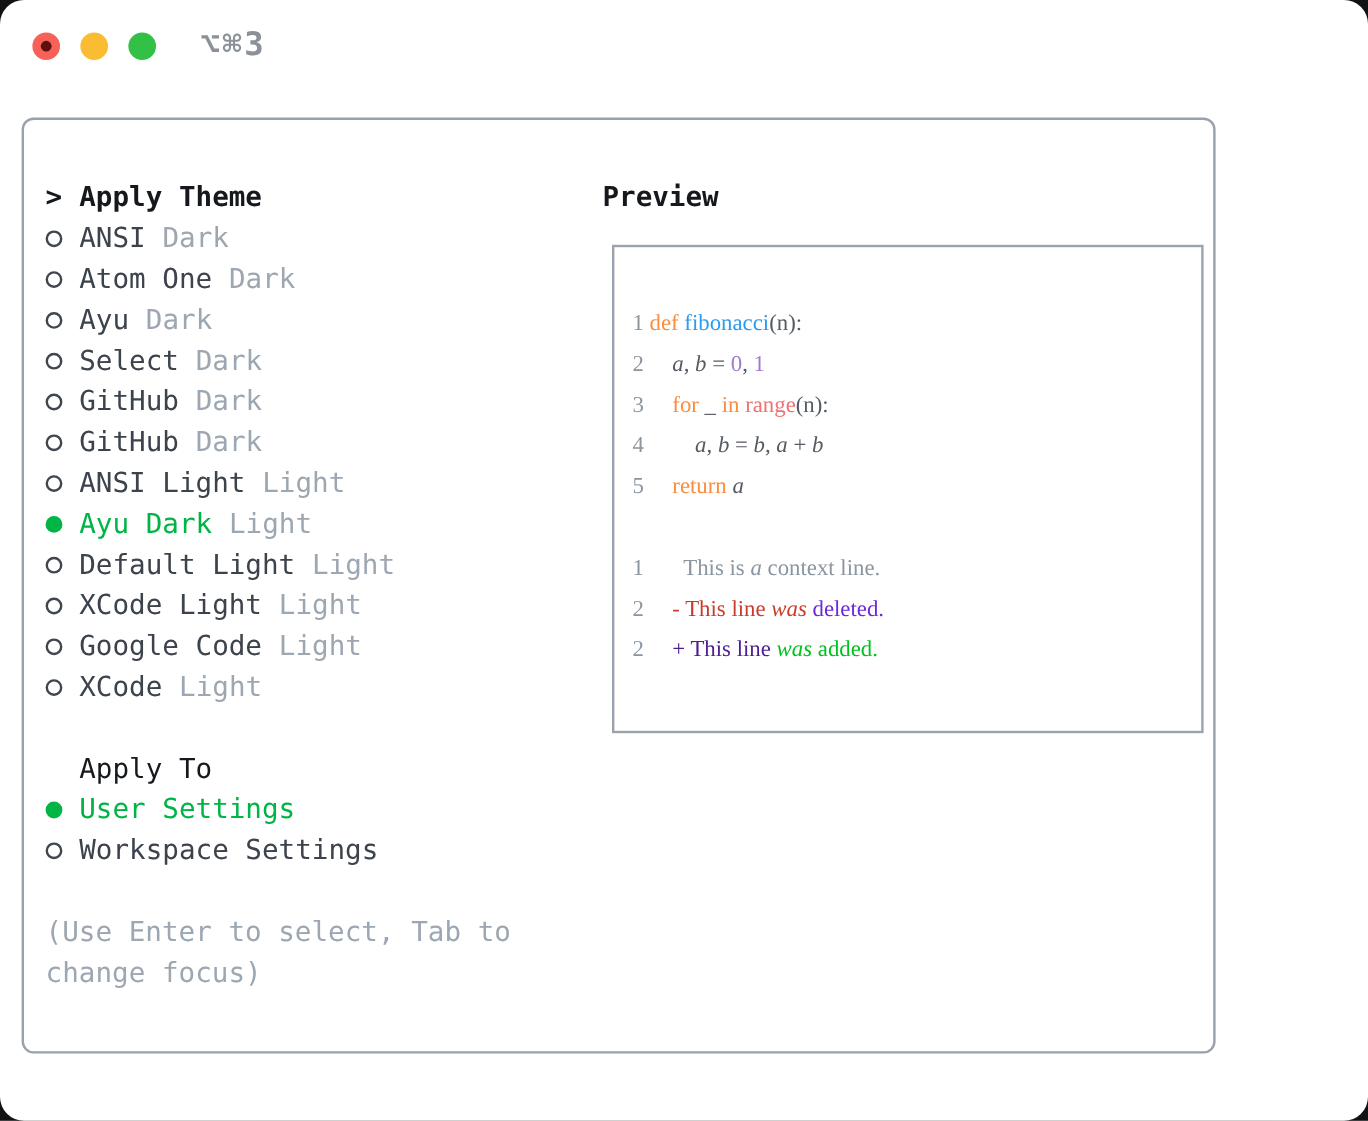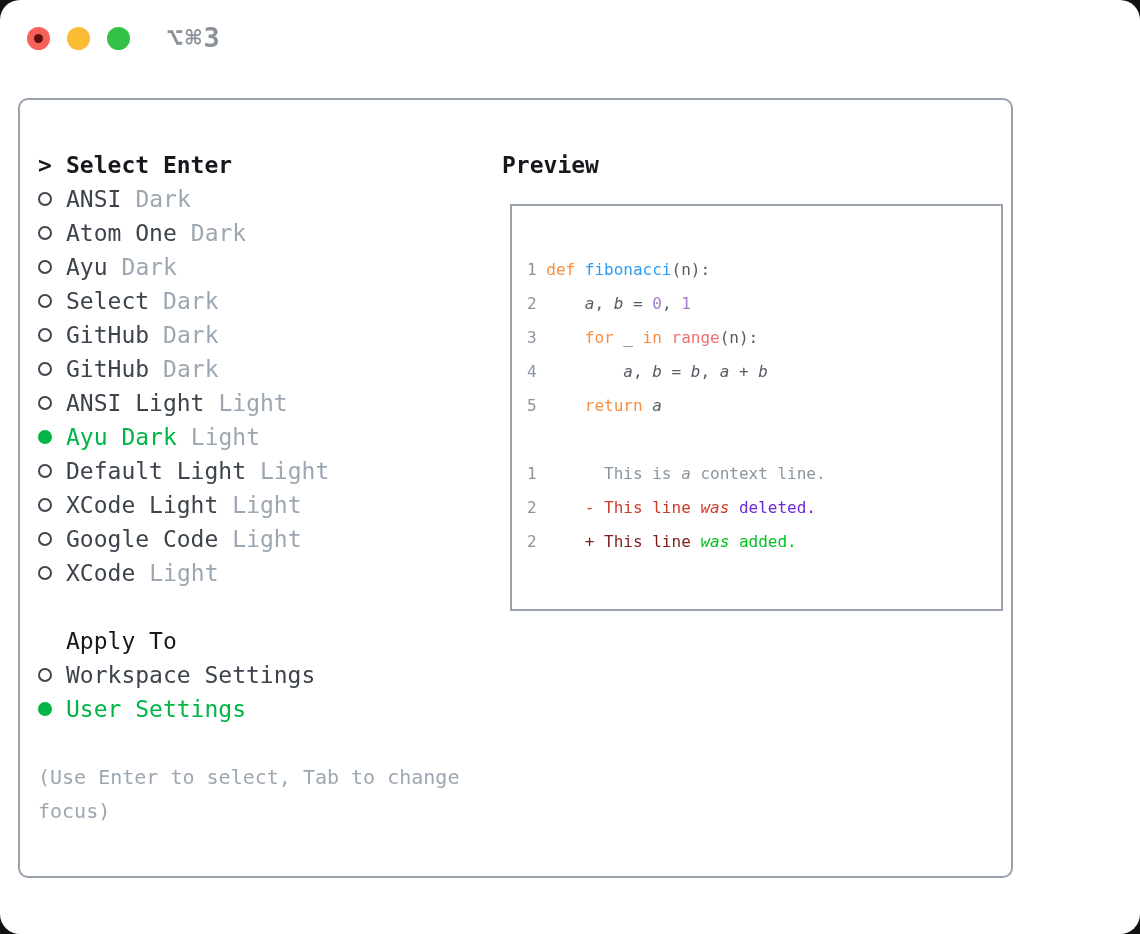"Select Enter" span.hdr { text: Select Enter -> Apply Theme }
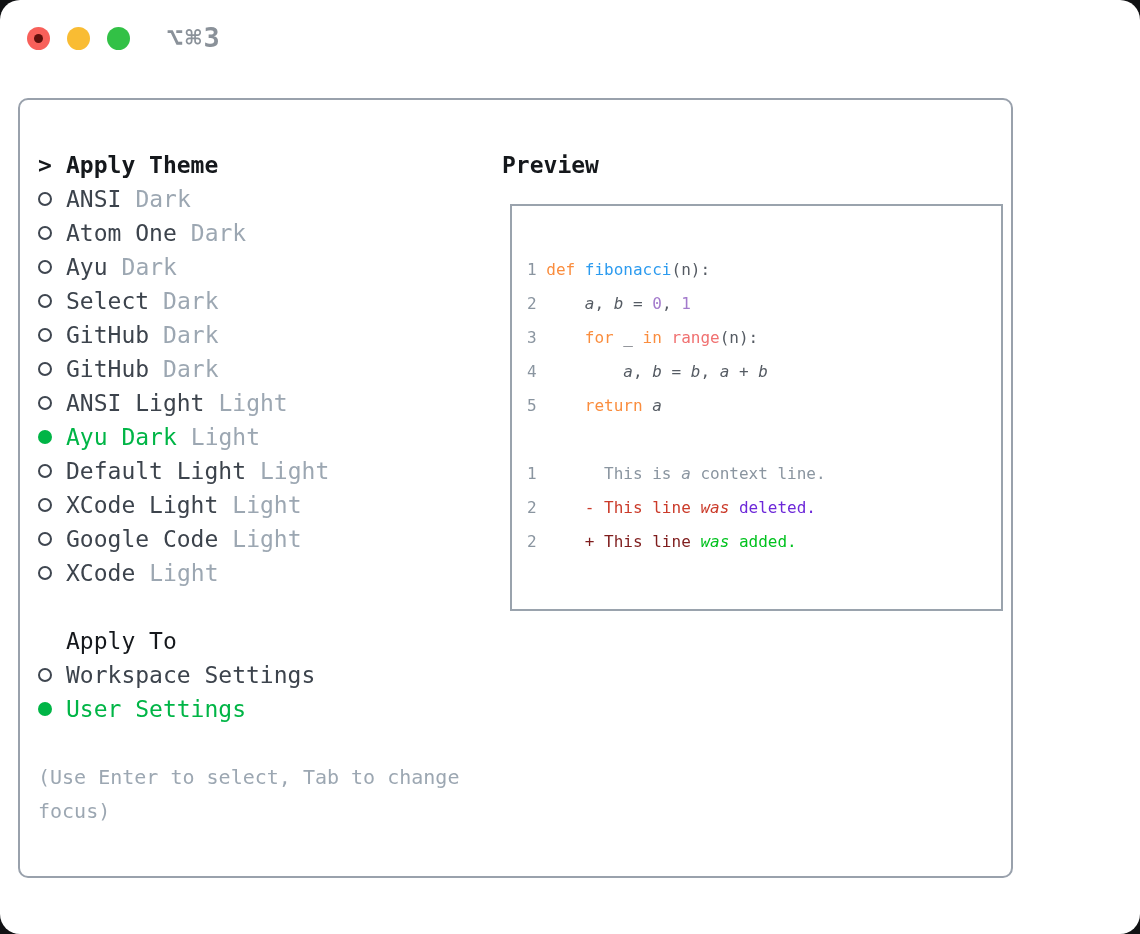"1 def fibonacci(n):" .code-line { font-family: none -> Liberation Serif, serif; font-size: 16px -> 19px }
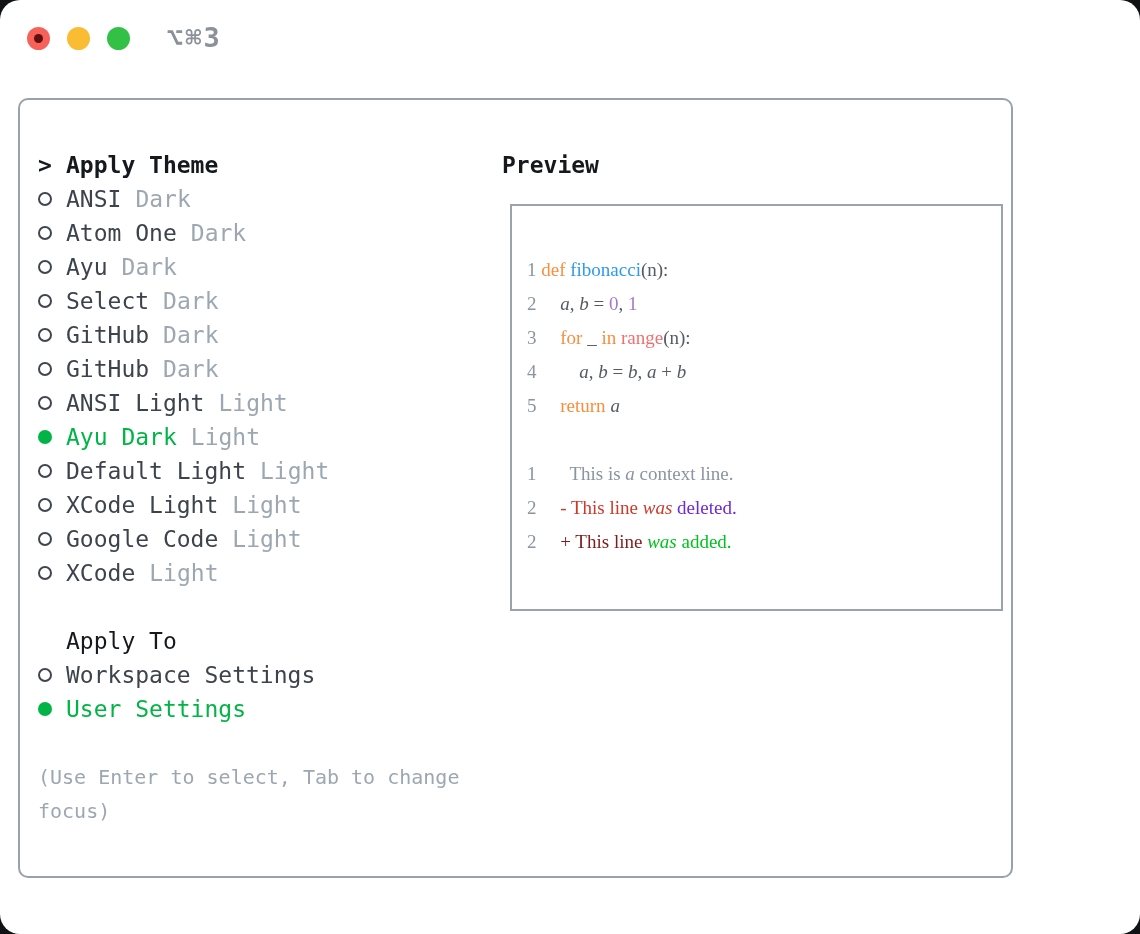"+ This line" span { color: #7f1d1d -> #4c1d95 }
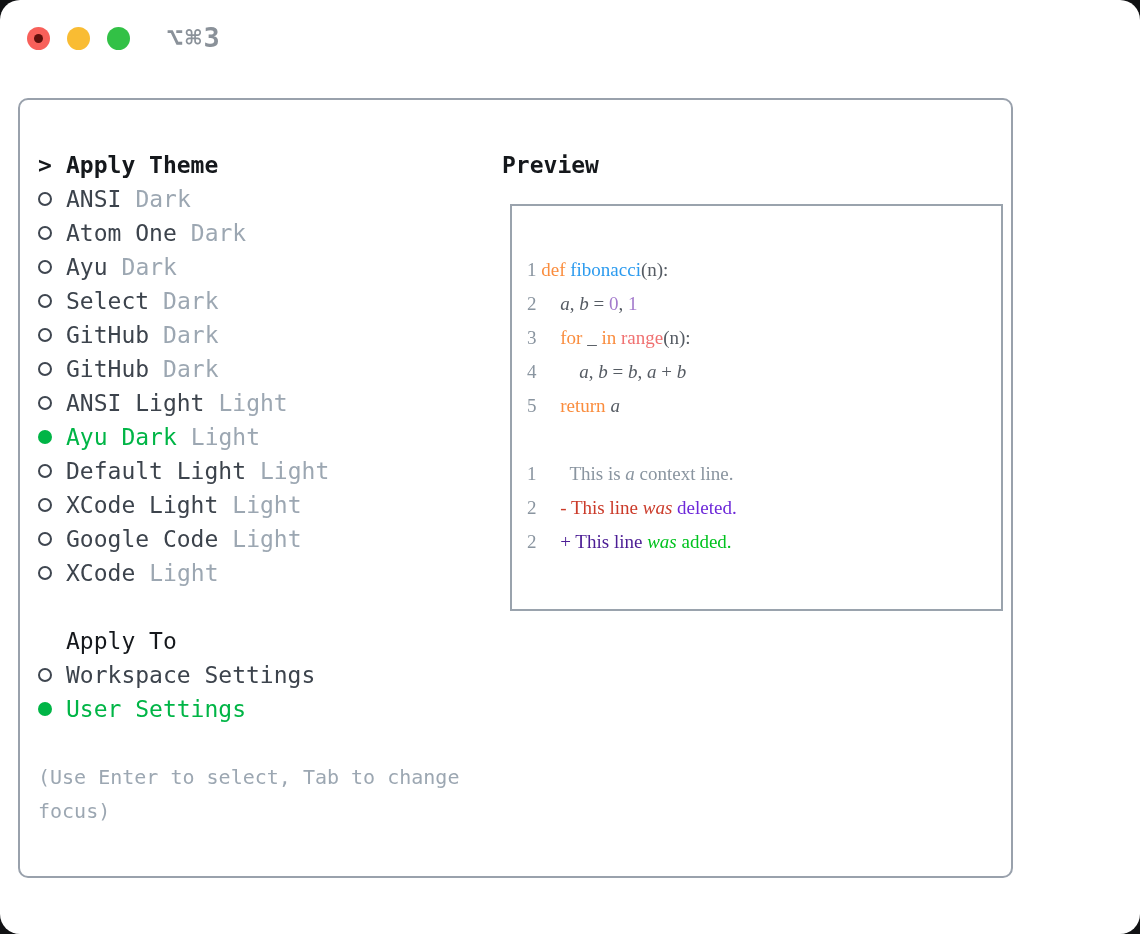"Workspace Settings" div.row { order: before "User Settings" -> after "User Settings" }
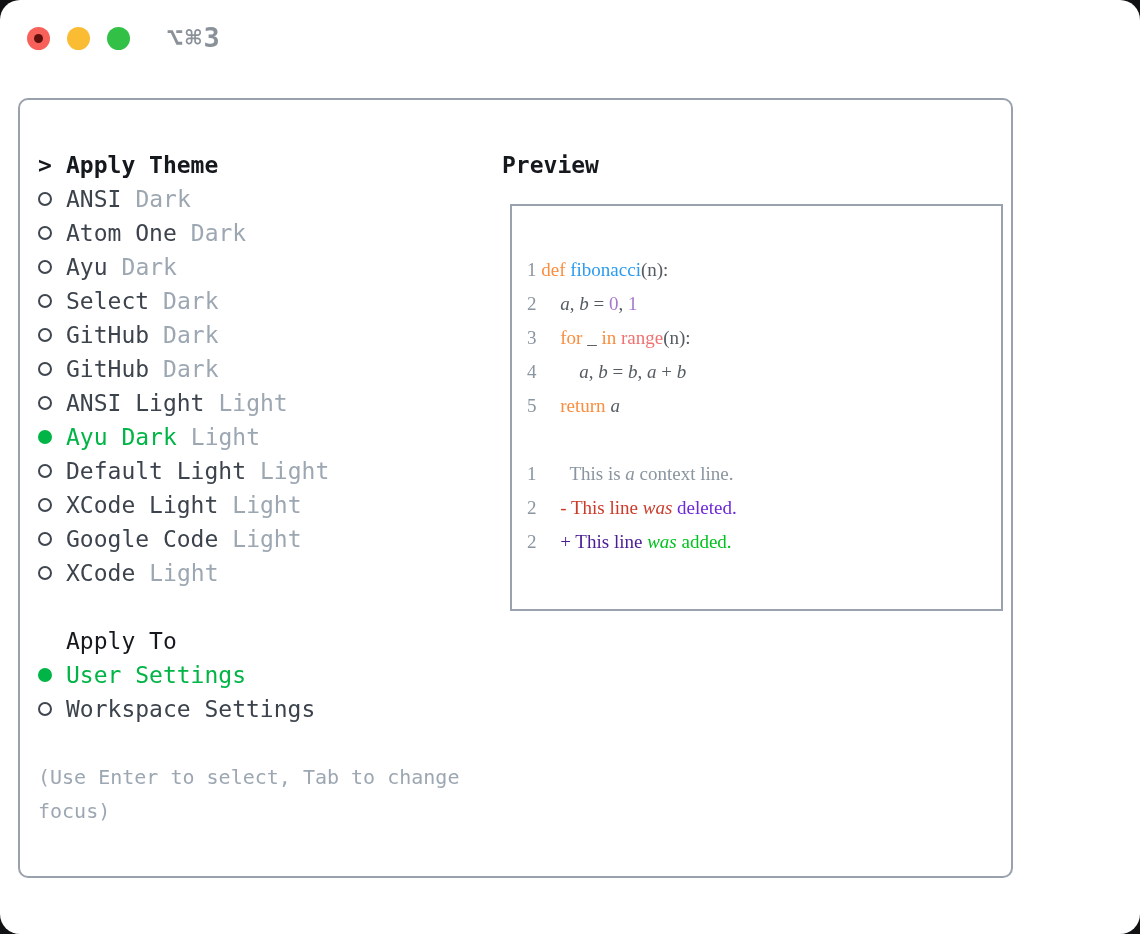"(Use Enter to select, Tab" .hint { font-size: 20px -> 23px }
